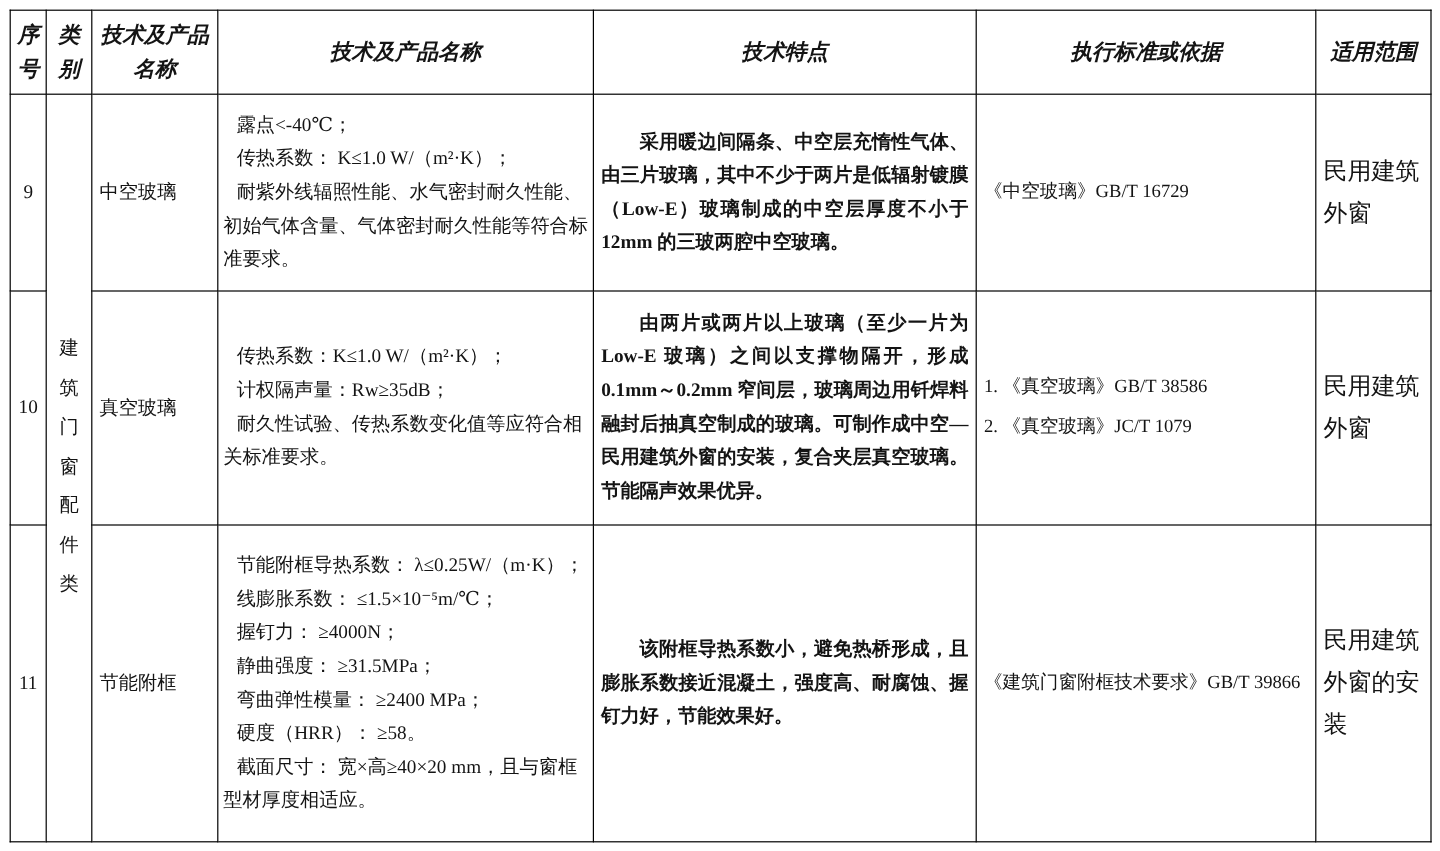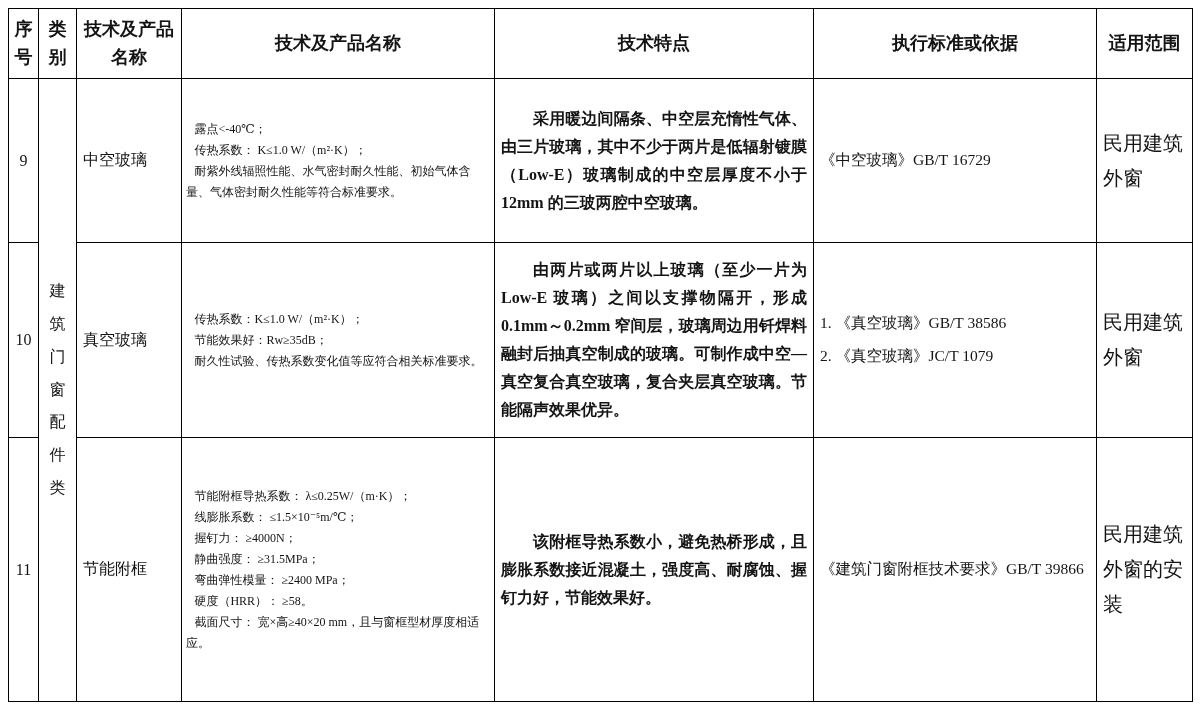"序号" tr.header-row { font-style: none -> italic }
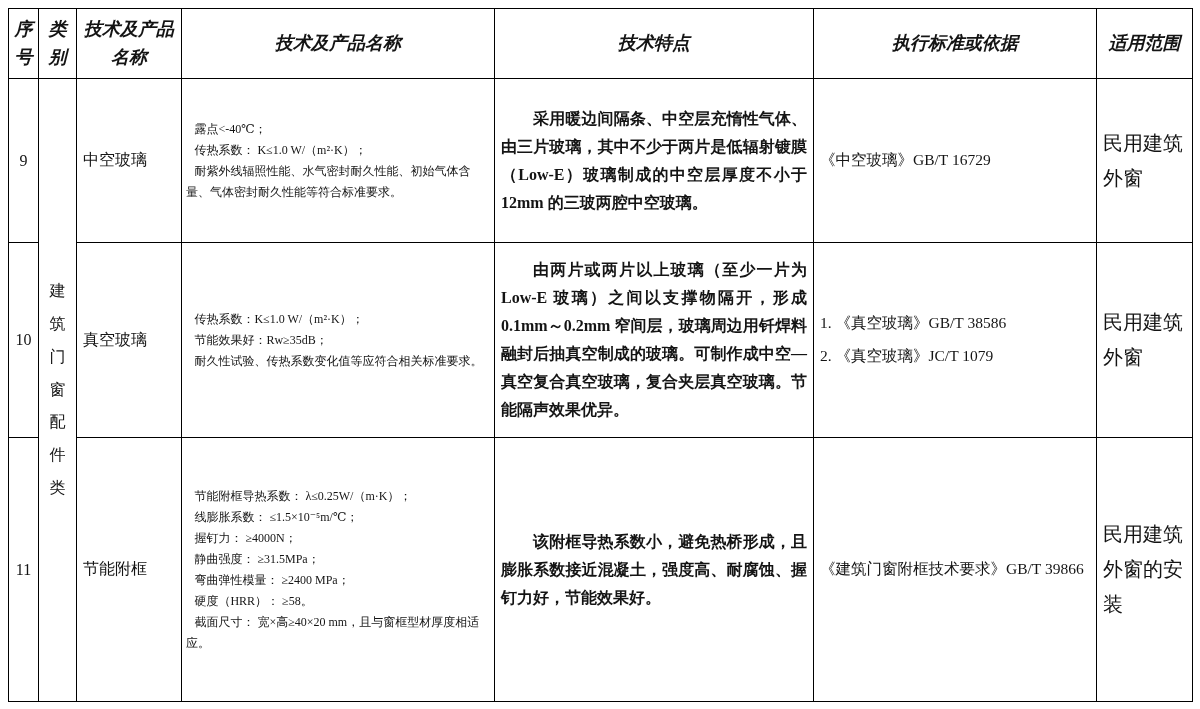"露点<-40℃；" .perf-item { font-size: 12px -> 16px }
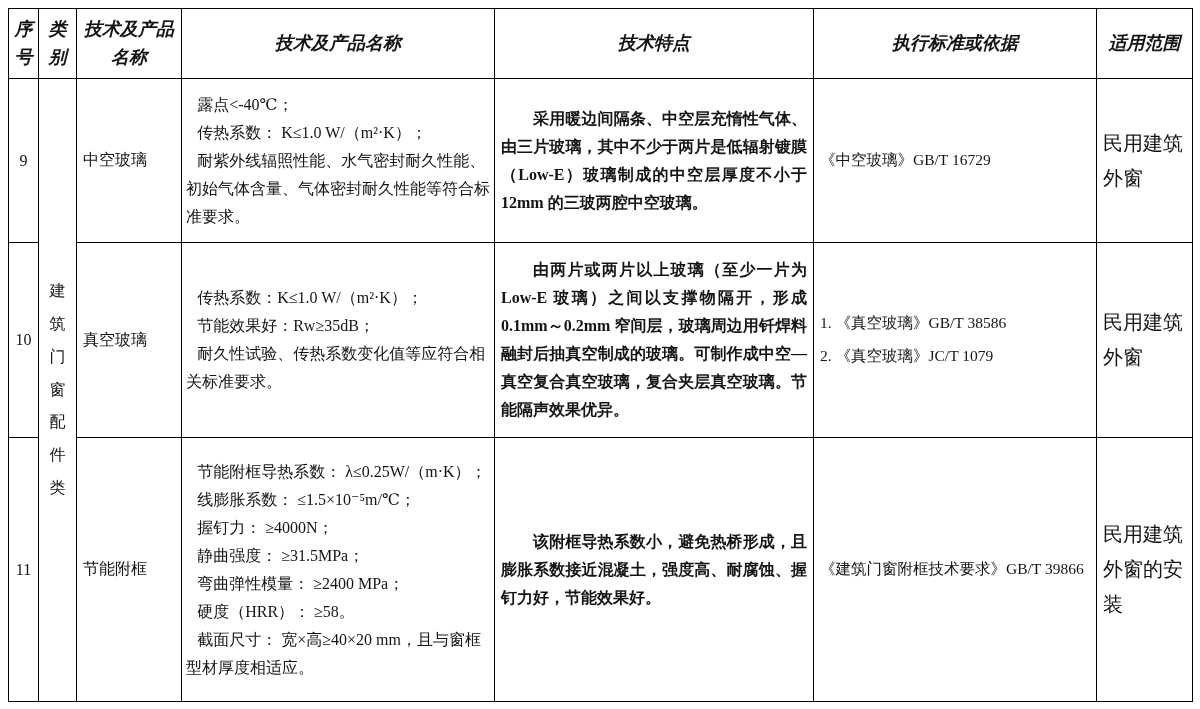"由两片或两片以上玻璃（至少一片为 Low-E 玻璃）之间以支撑物隔开，形成" div.feat-text { text: 真空复合真空玻璃 -> 民用建筑外窗的安装 }
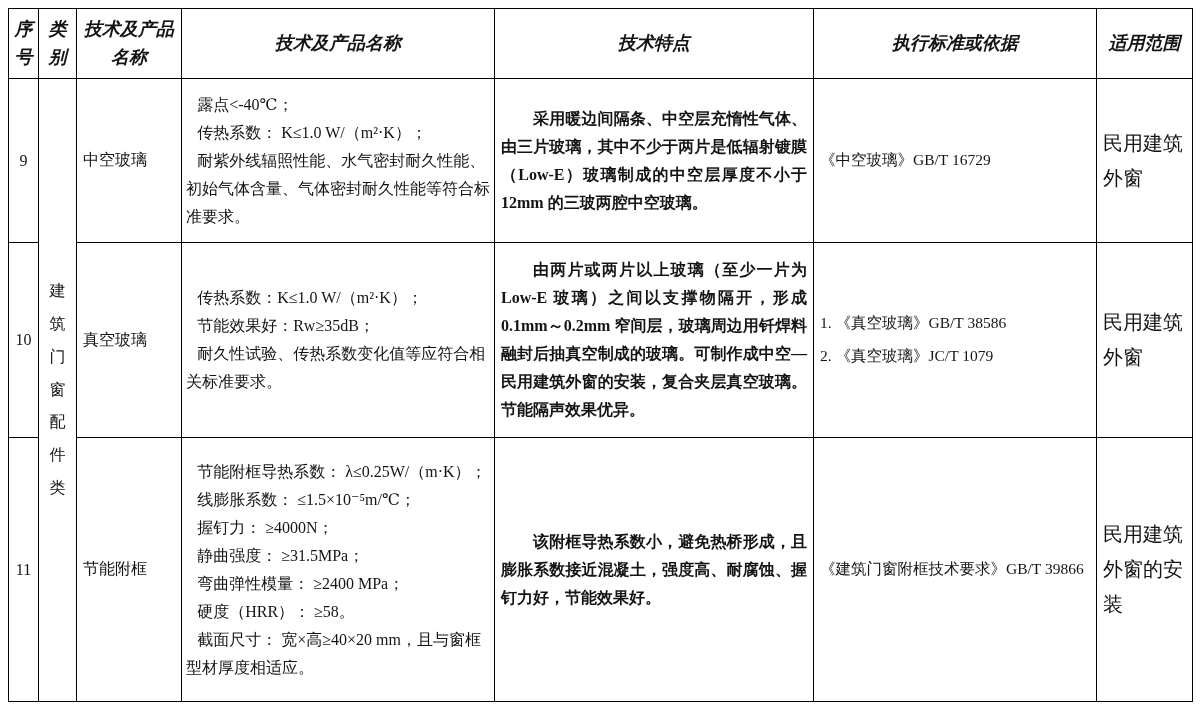"节能效果好：Rw≥35dB；" div.perf-item { text: 节能效果好 -> 计权隔声量 }
